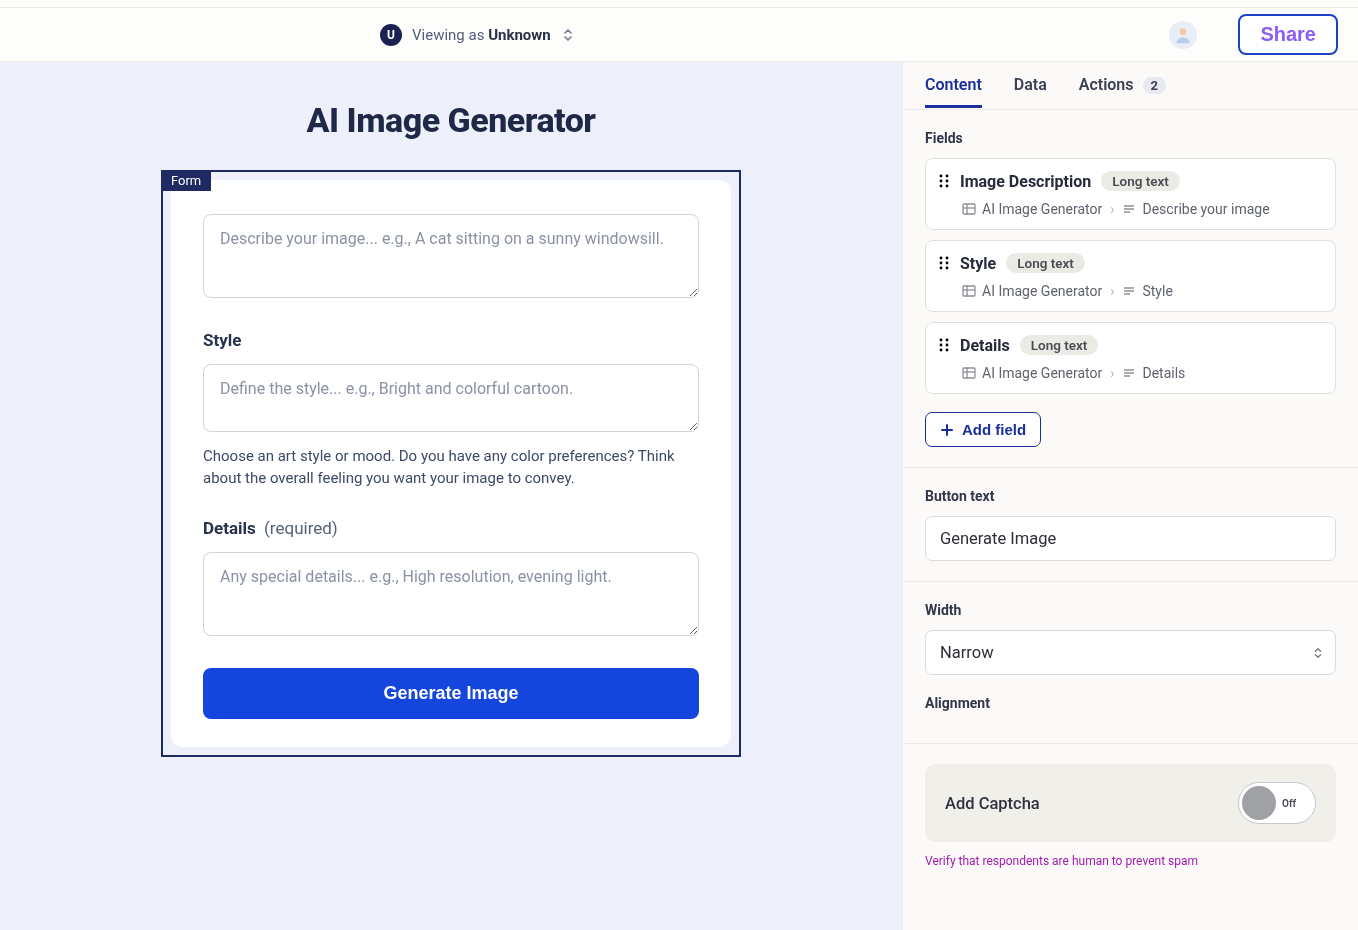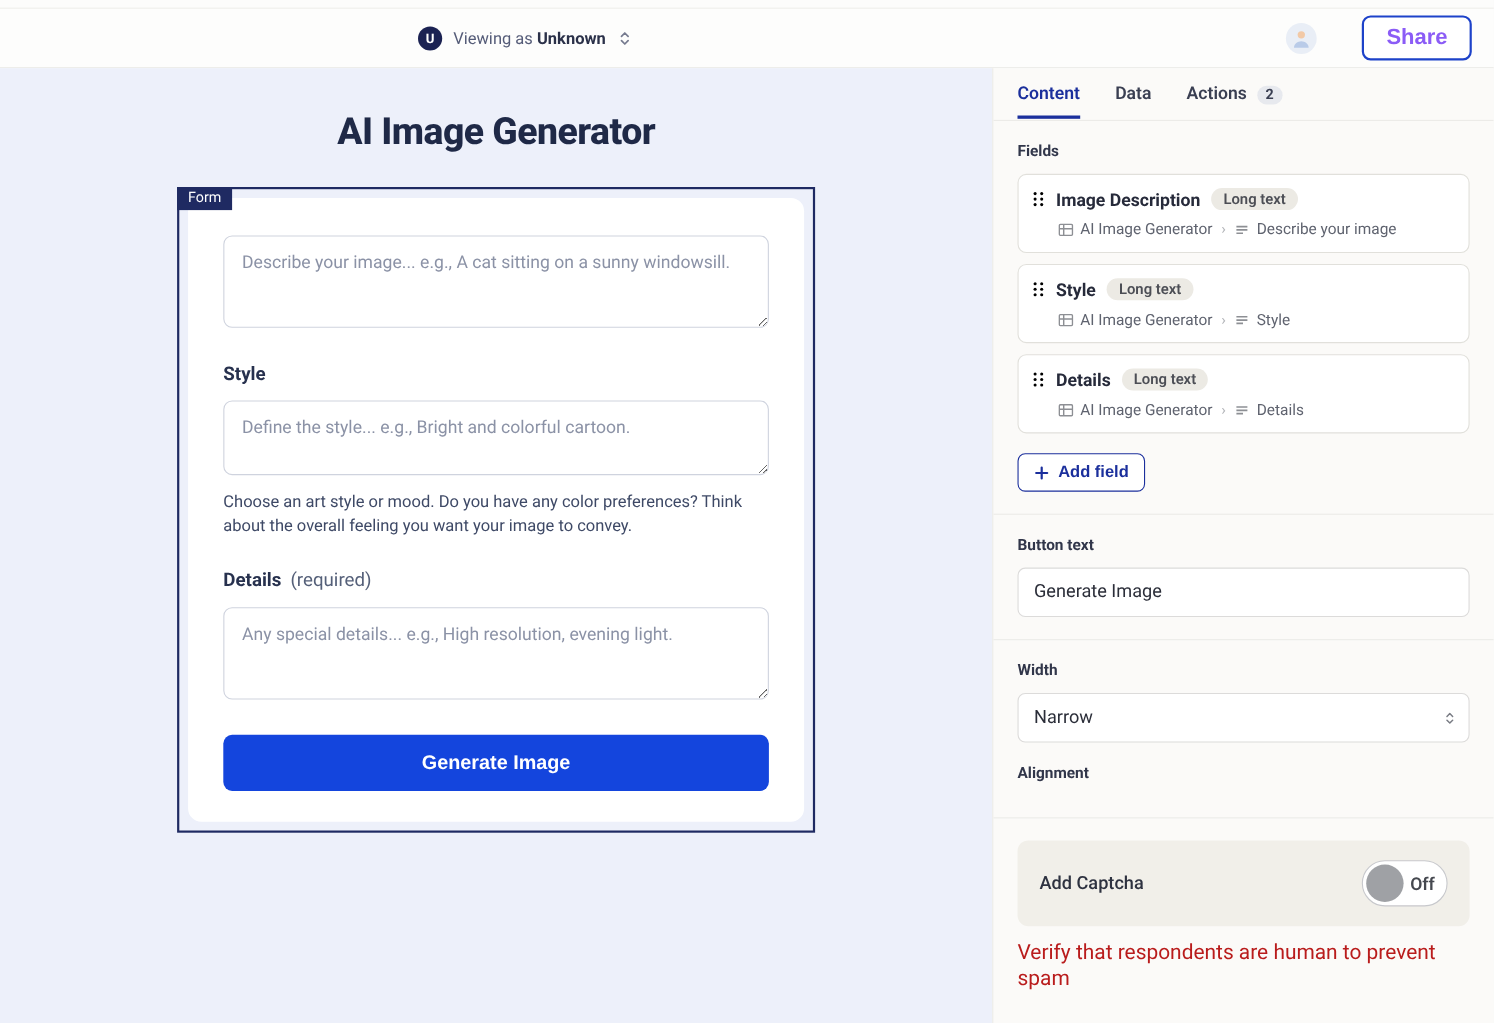"Off" .toggle .state { font-size: 16px -> 10px }
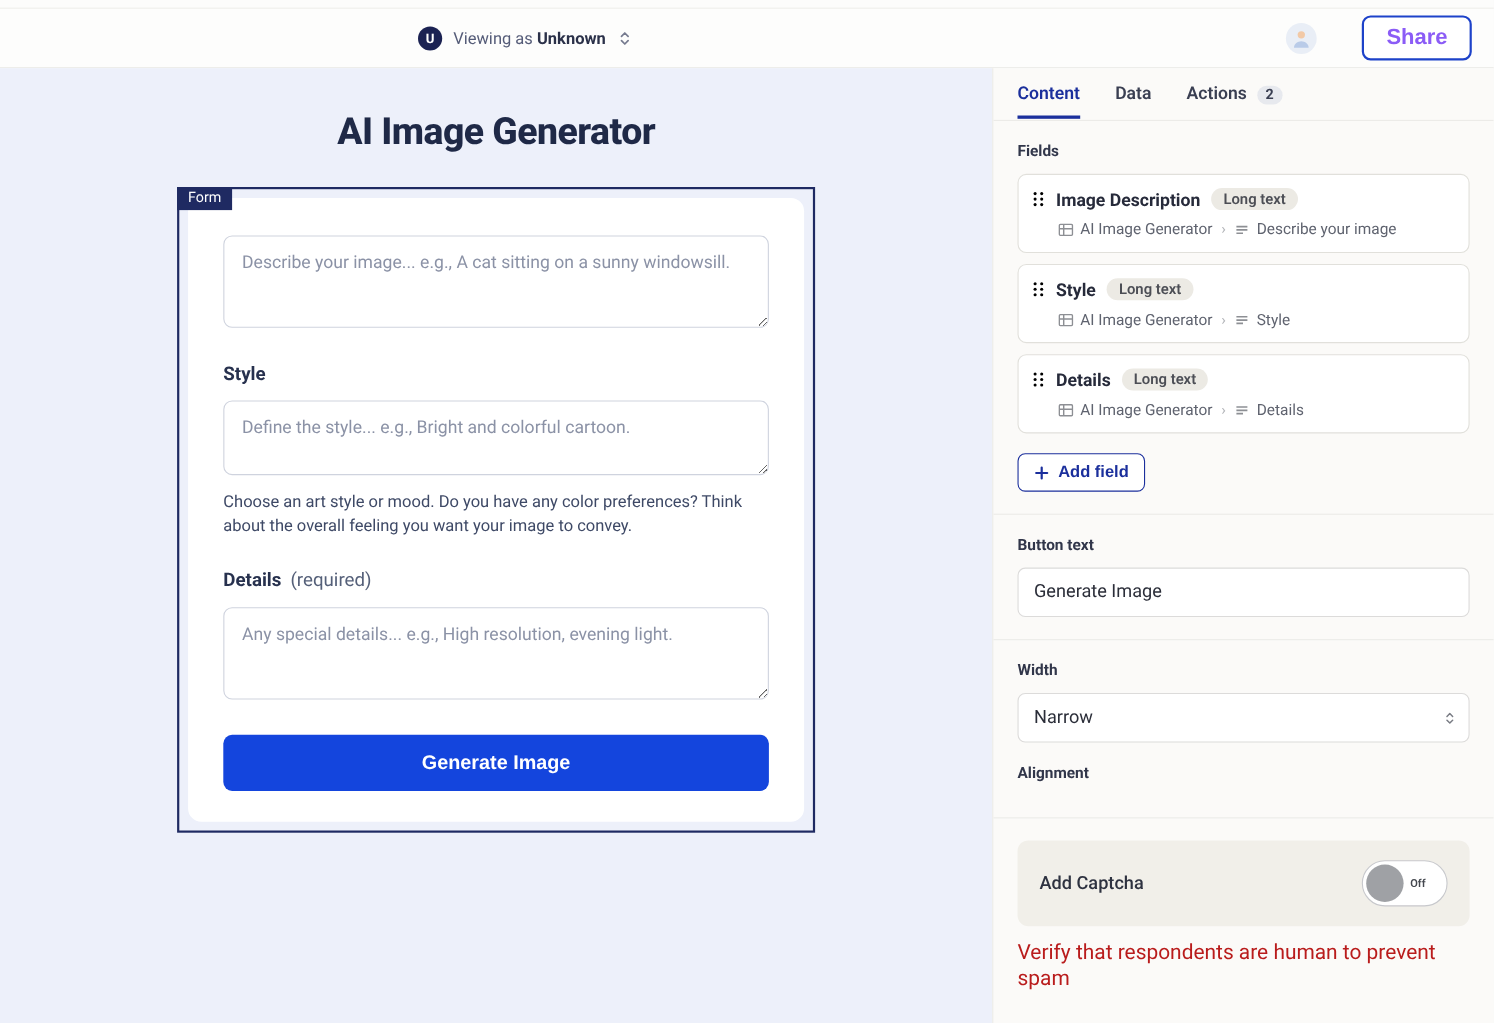"Verify that respondents are human" .toggle-help { color: #b91c1c -> #a21caf; font-size: 19px -> 12px }
